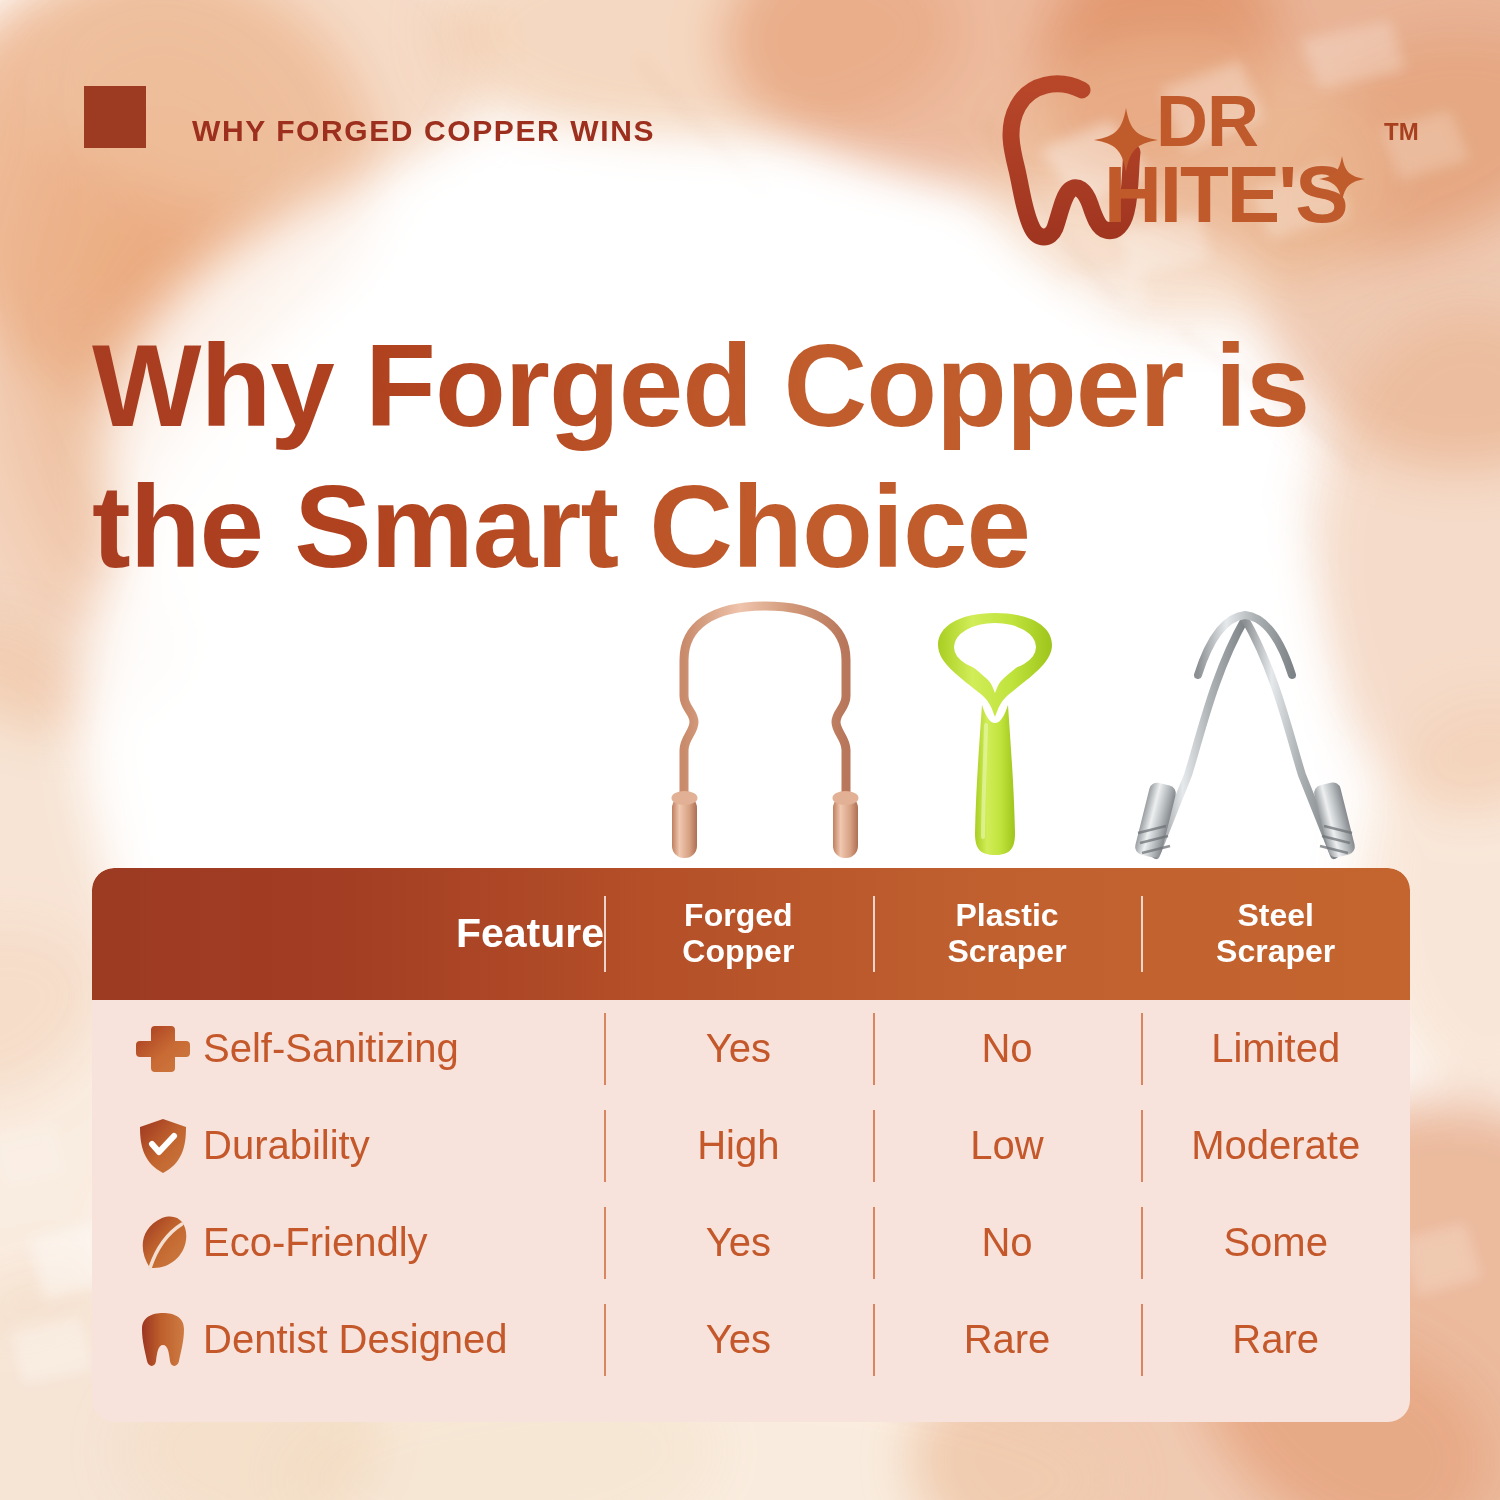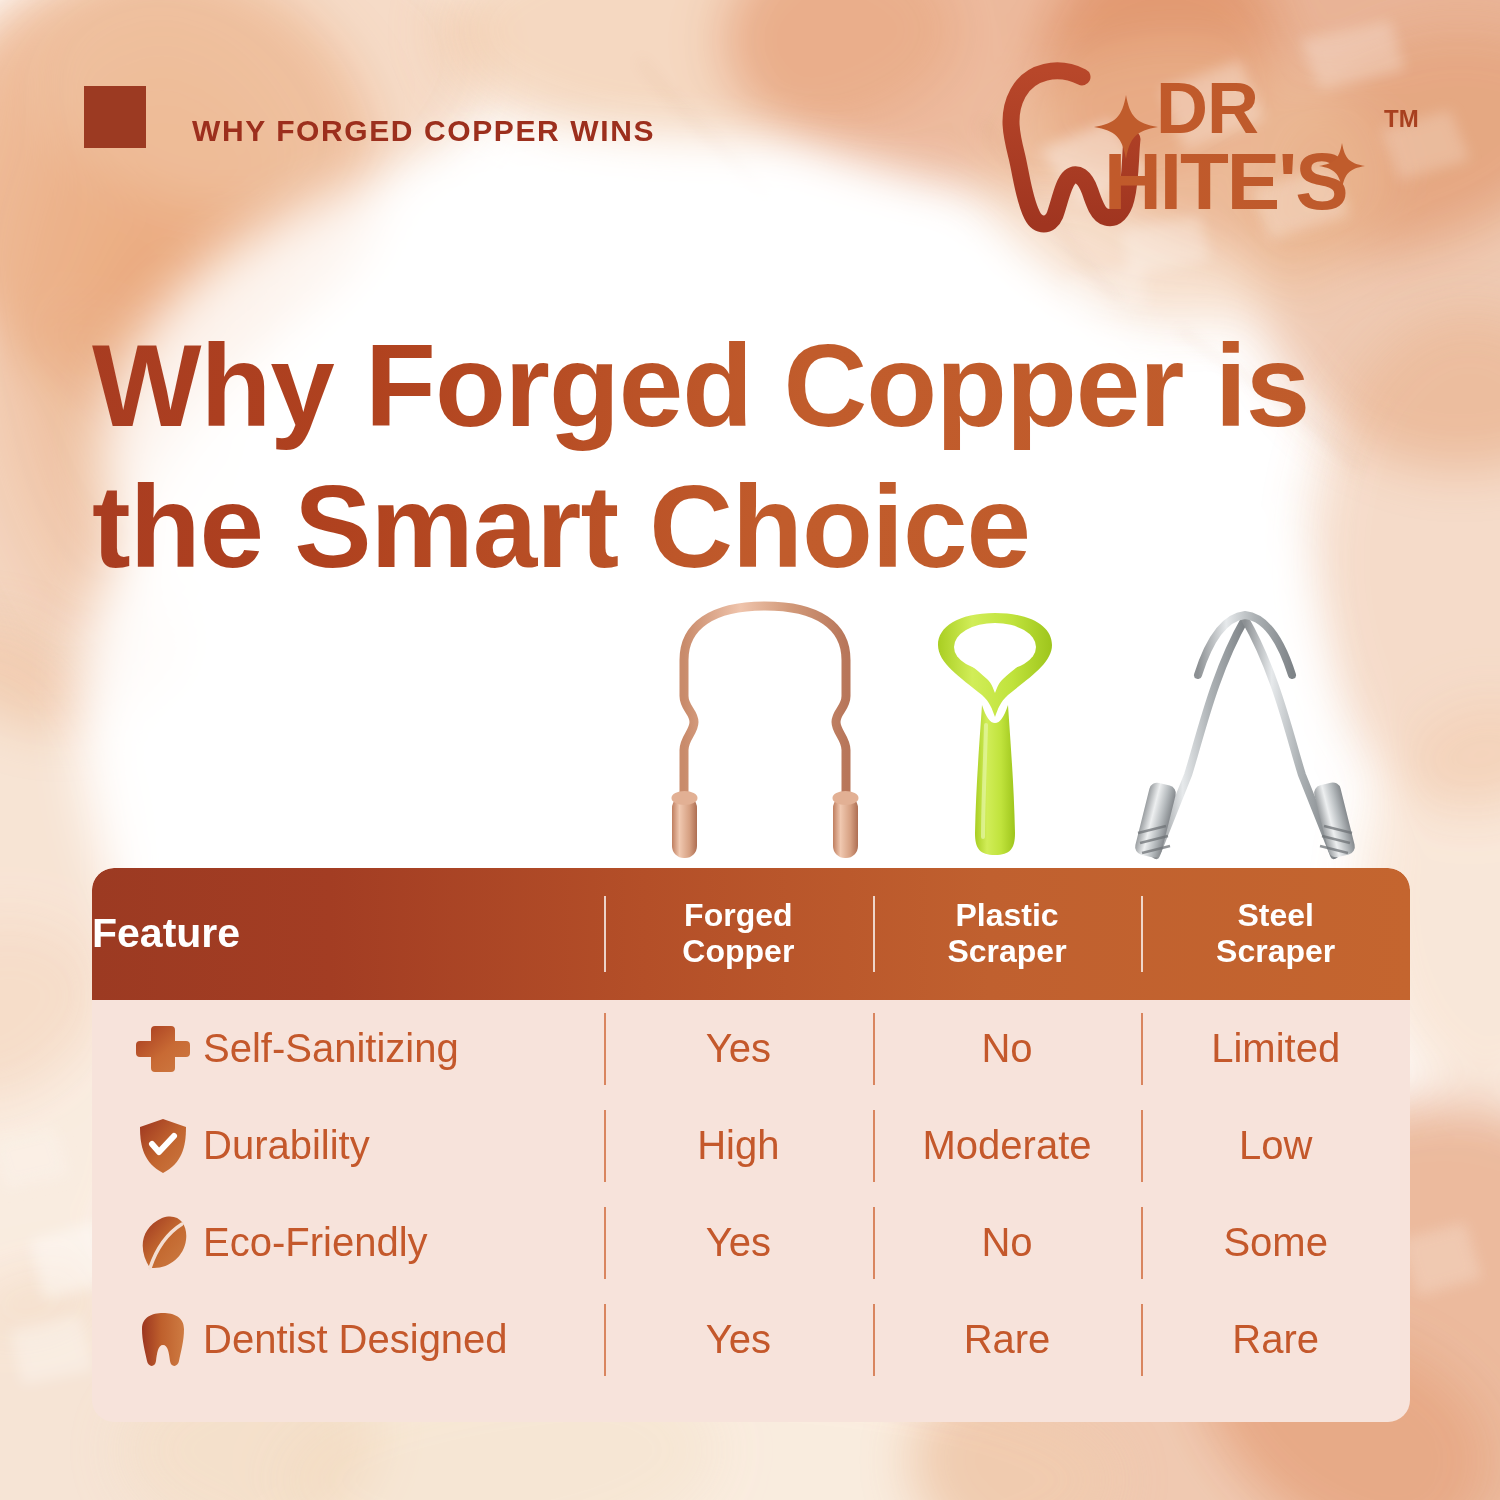"DR" #logo { top: 59px -> 72px }
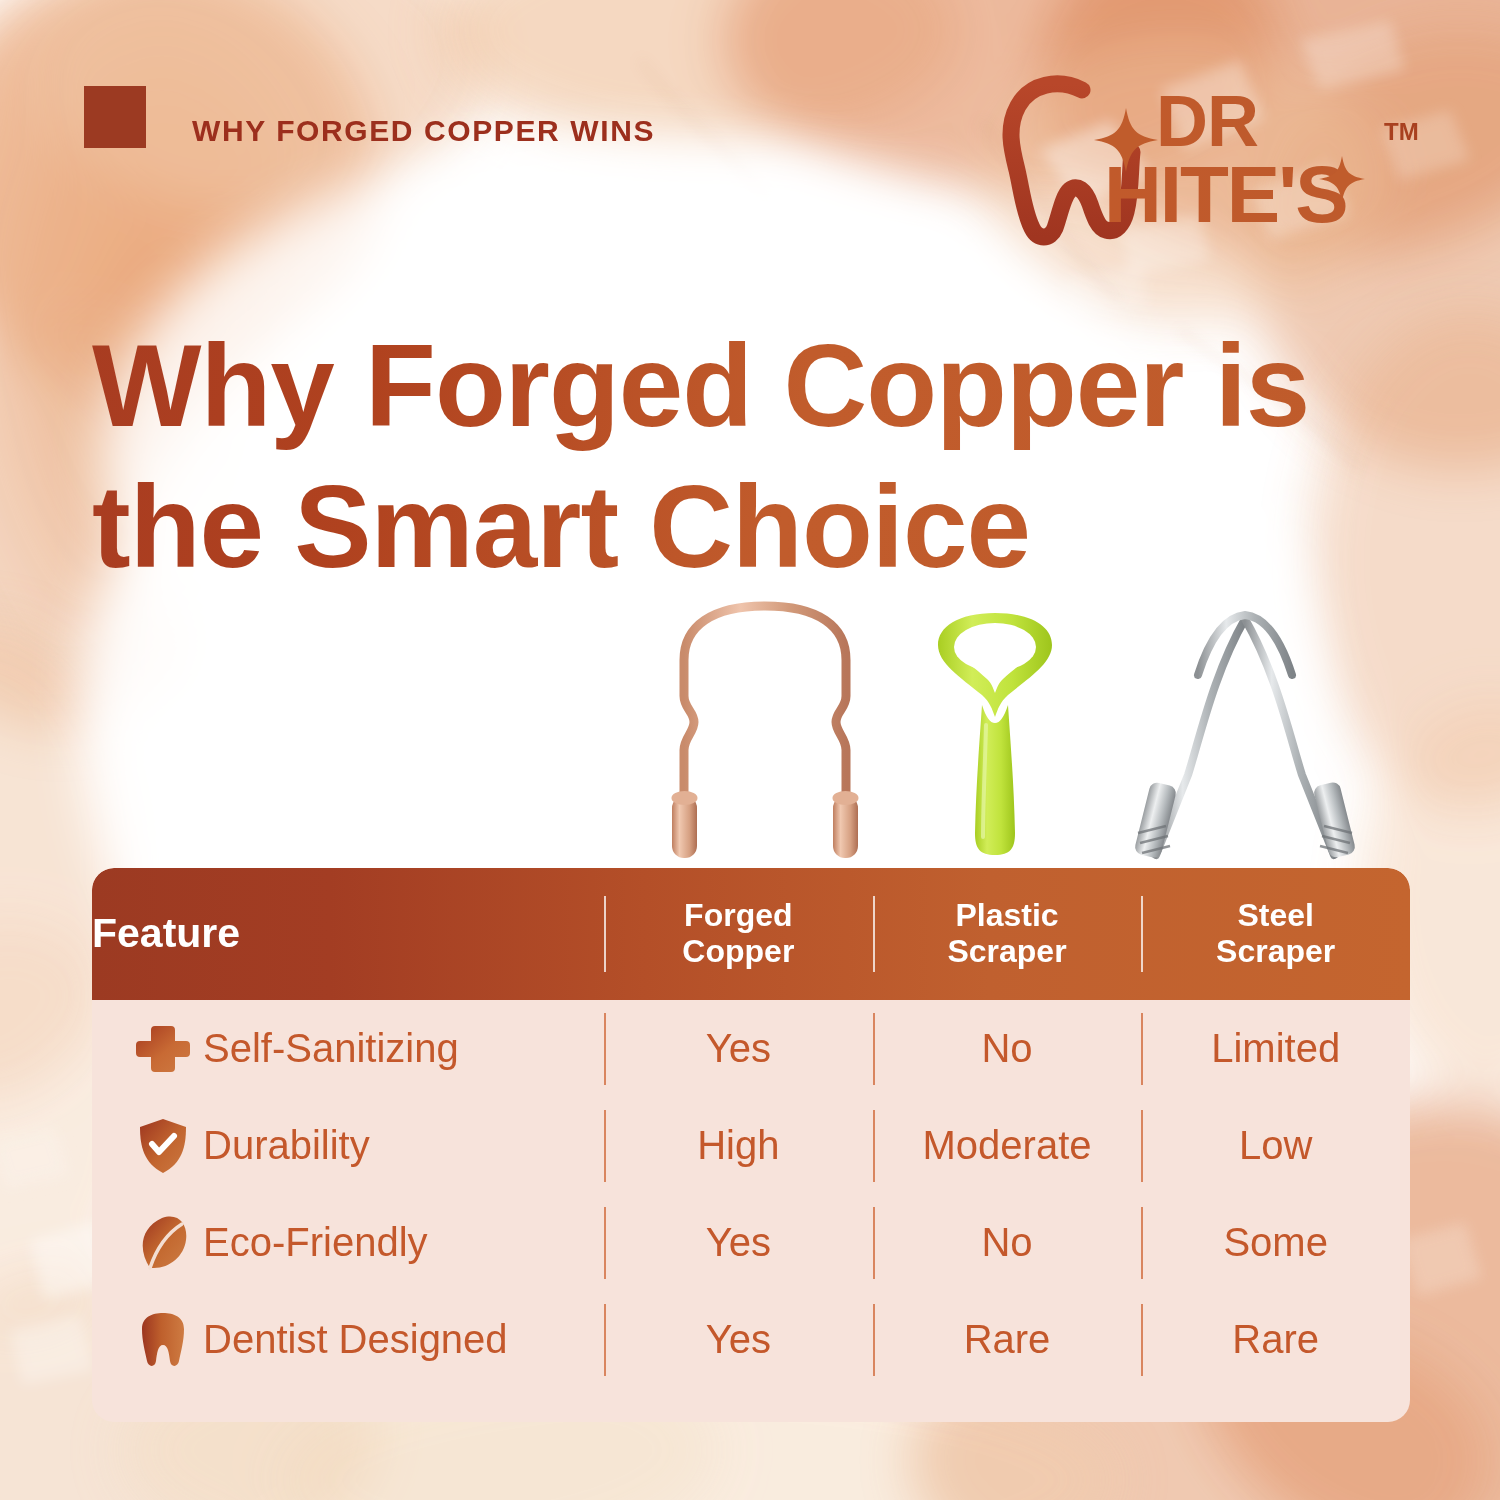"Feature" .th-feature { text-align: left -> right }
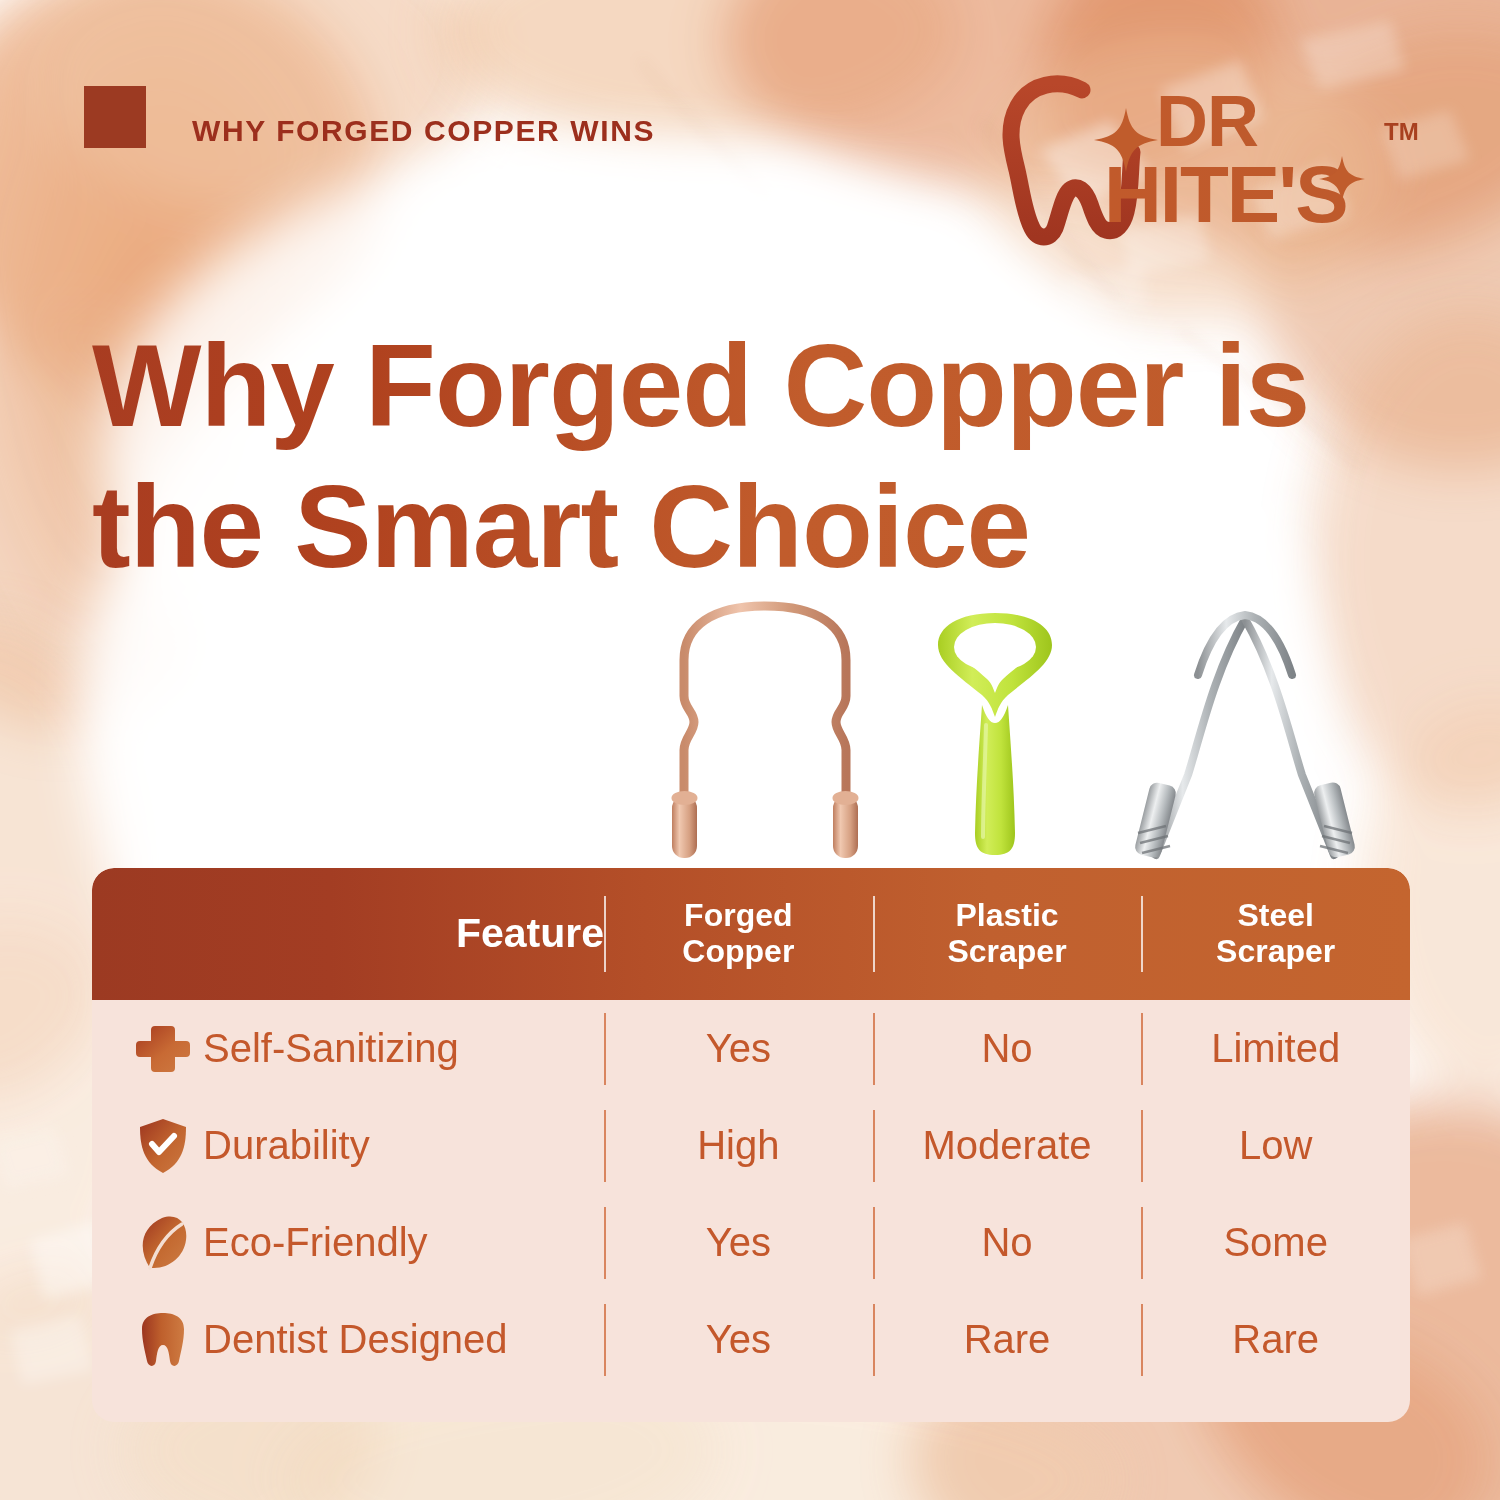"Moderate" div.td-val { order: before "Low" -> after "Low" }
